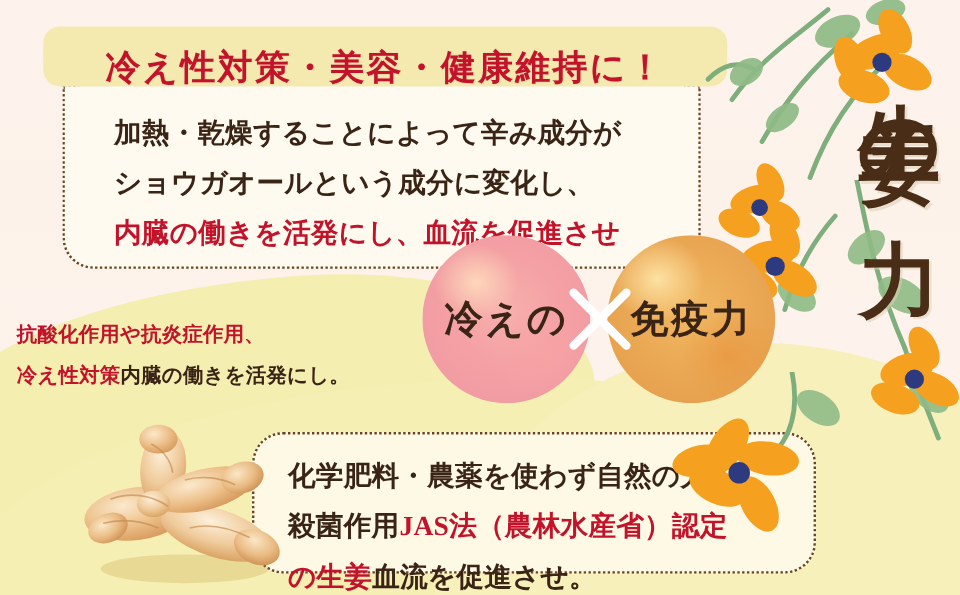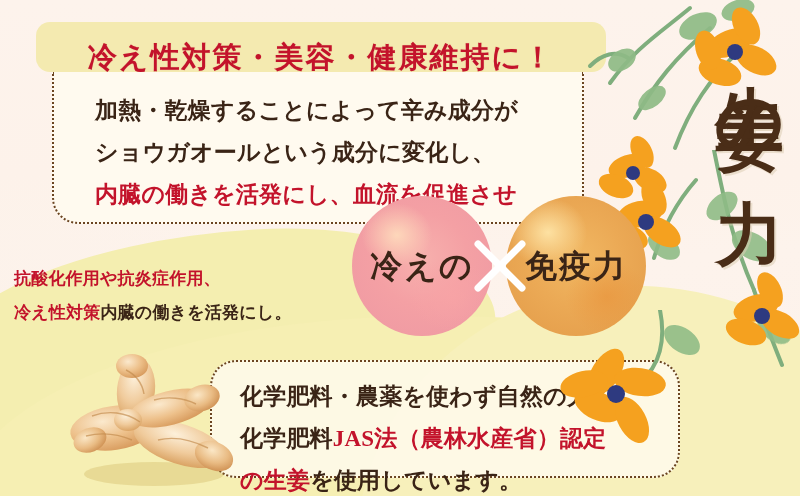"化学肥料" span.dark { text: 化学肥料 -> 殺菌作用 }
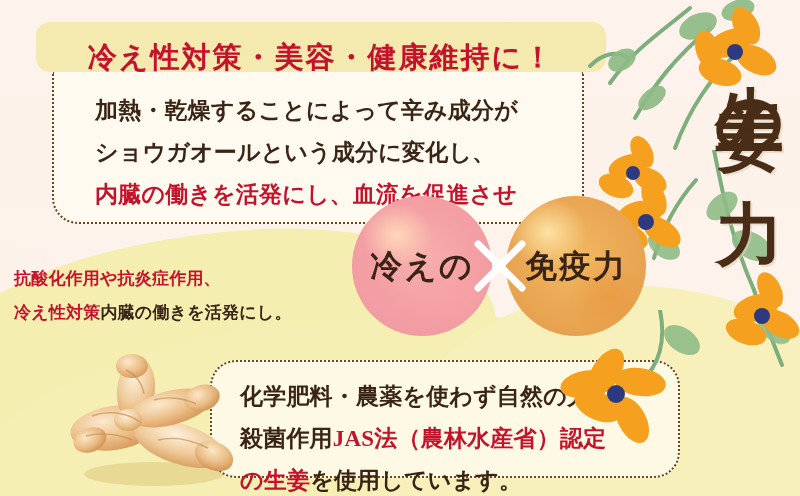"を使用しています。" span.dark { text: を使用しています -> 血流を促進させ }
